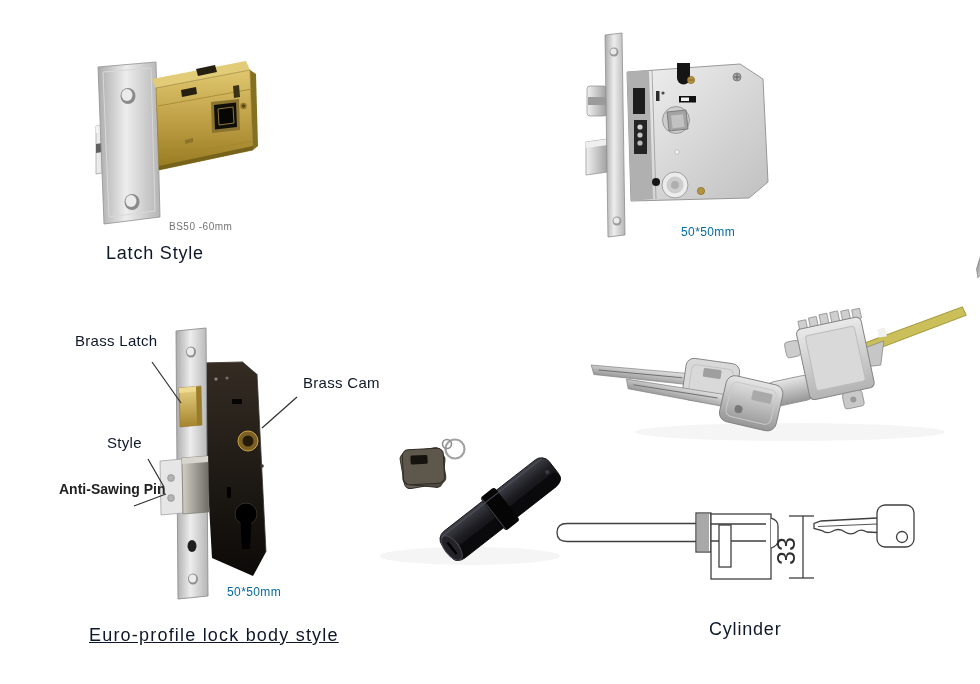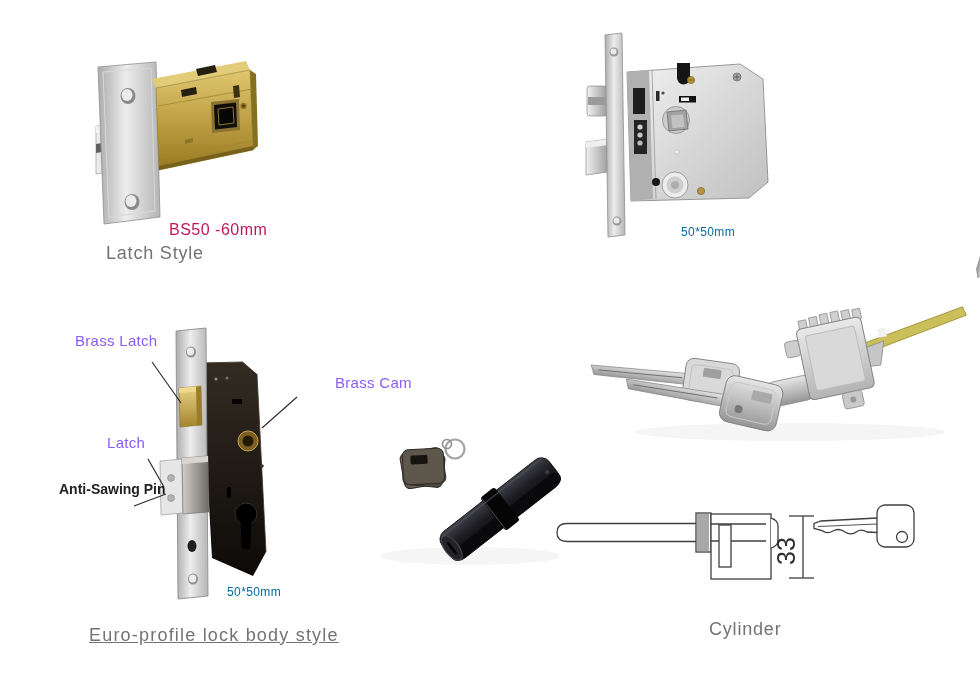"BS50 -60mm" .dim-lg { color: #be185d -> #737373; font-size: 16px -> 10px }
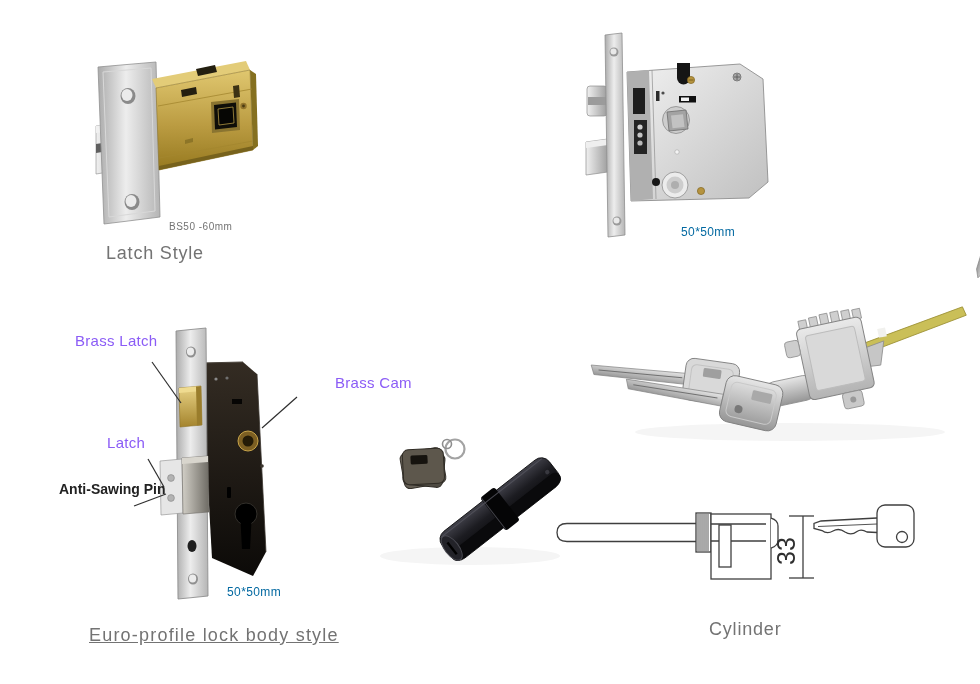"Latch Style" .title { color: #737373 -> #0f172a }
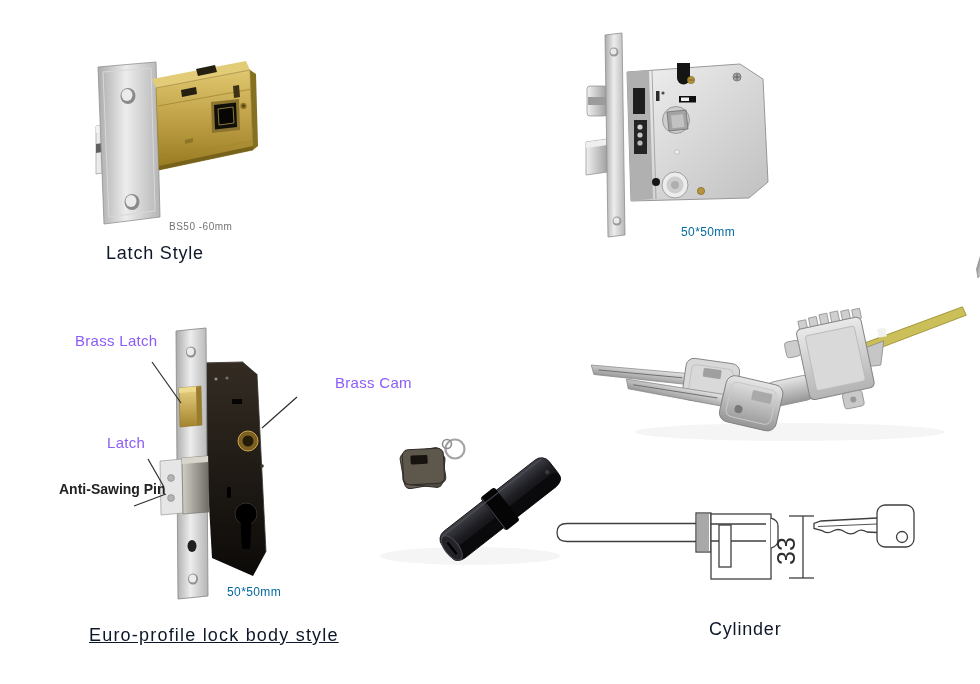"Brass Latch" .callout { color: #8b5cf6 -> #0f172a }
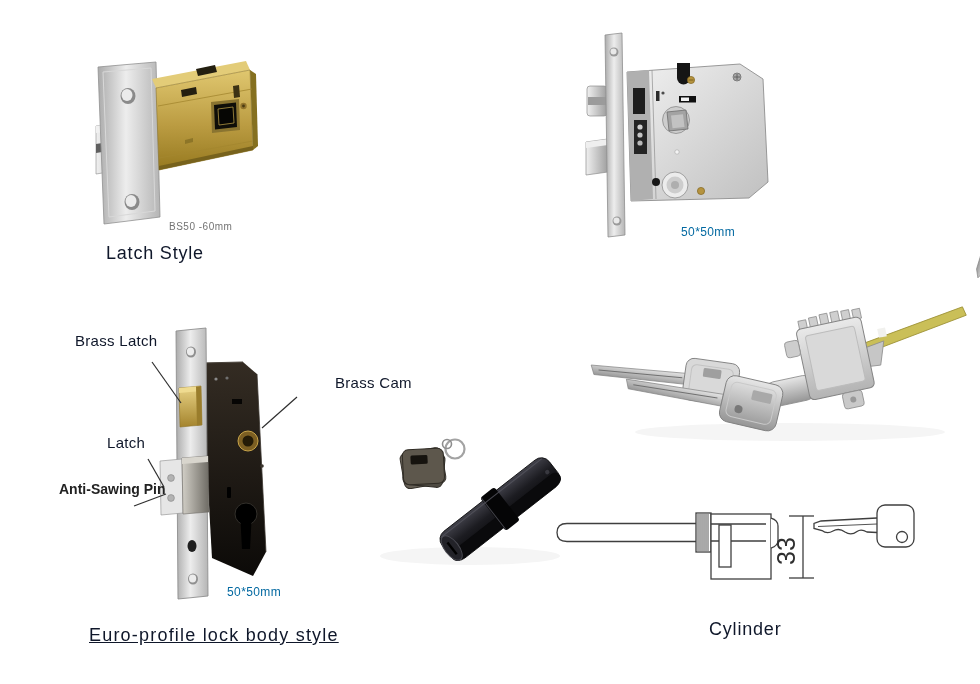"Brass Cam" div.label { margin-left: 32px -> none }
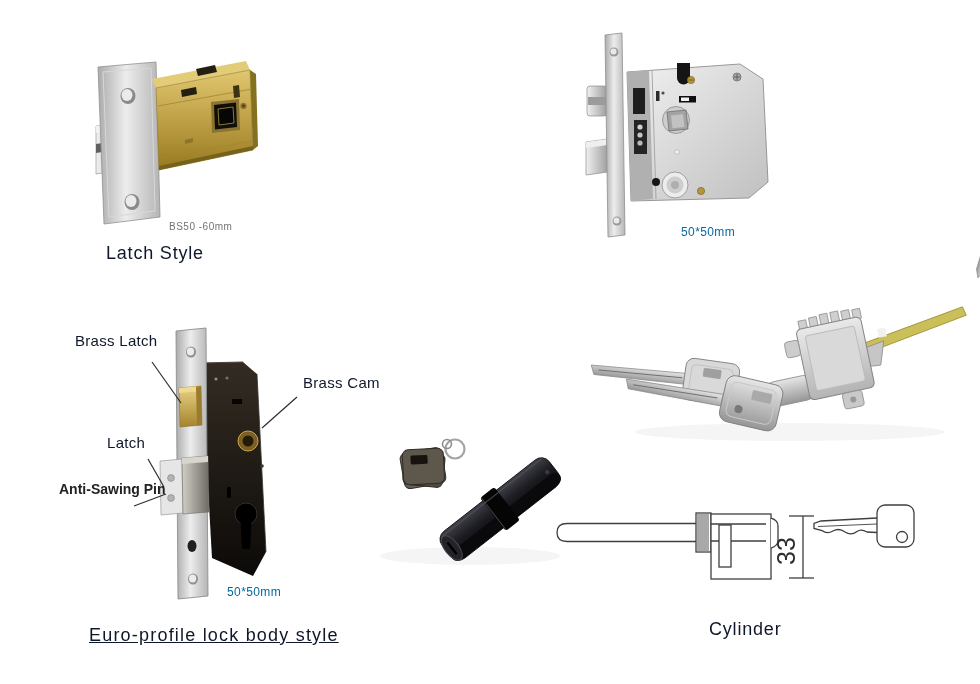"Latch" div.label { text: Latch -> Style }
